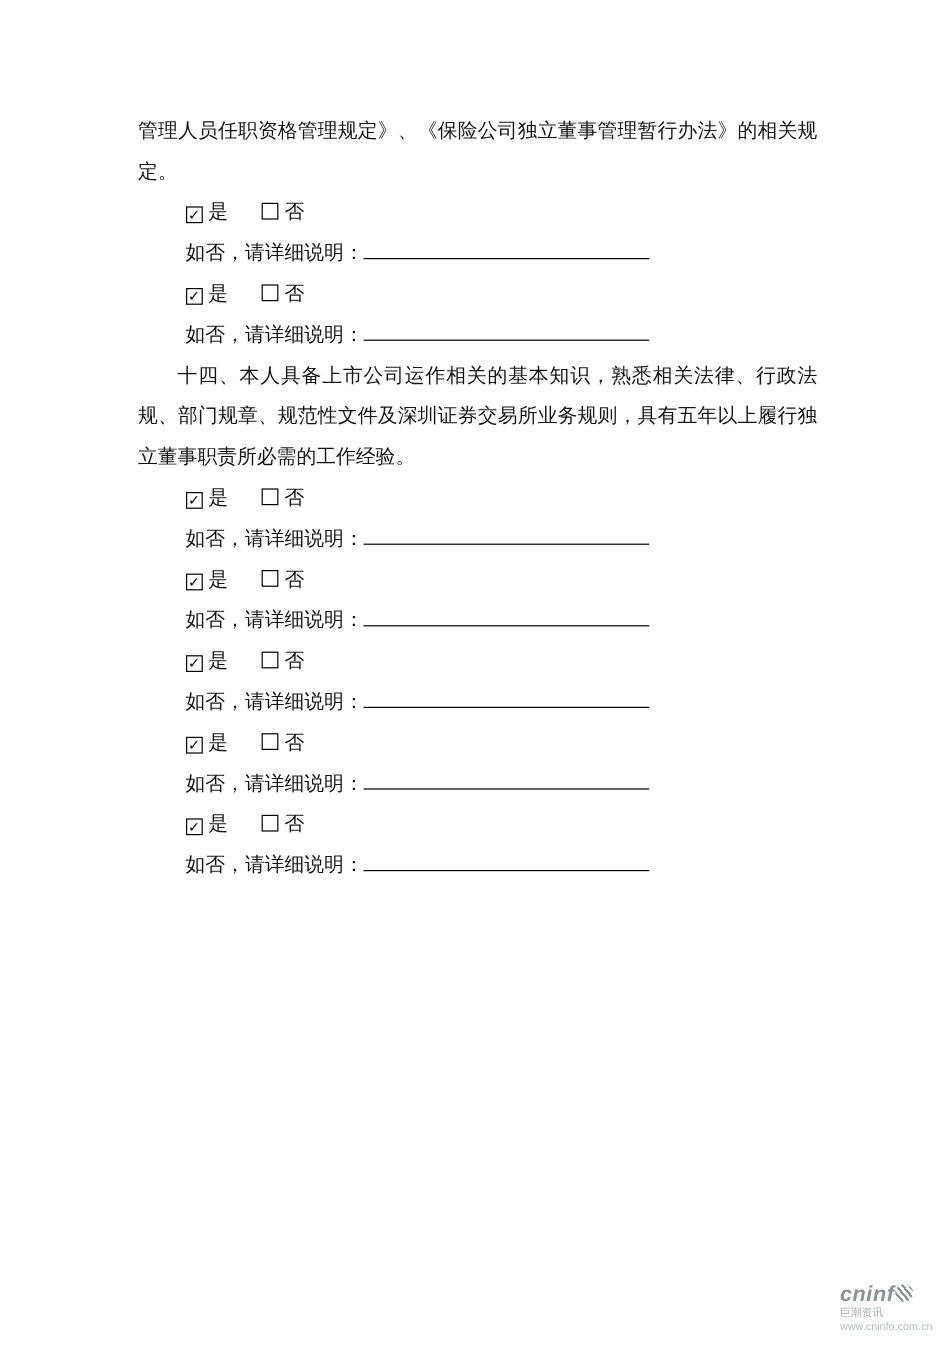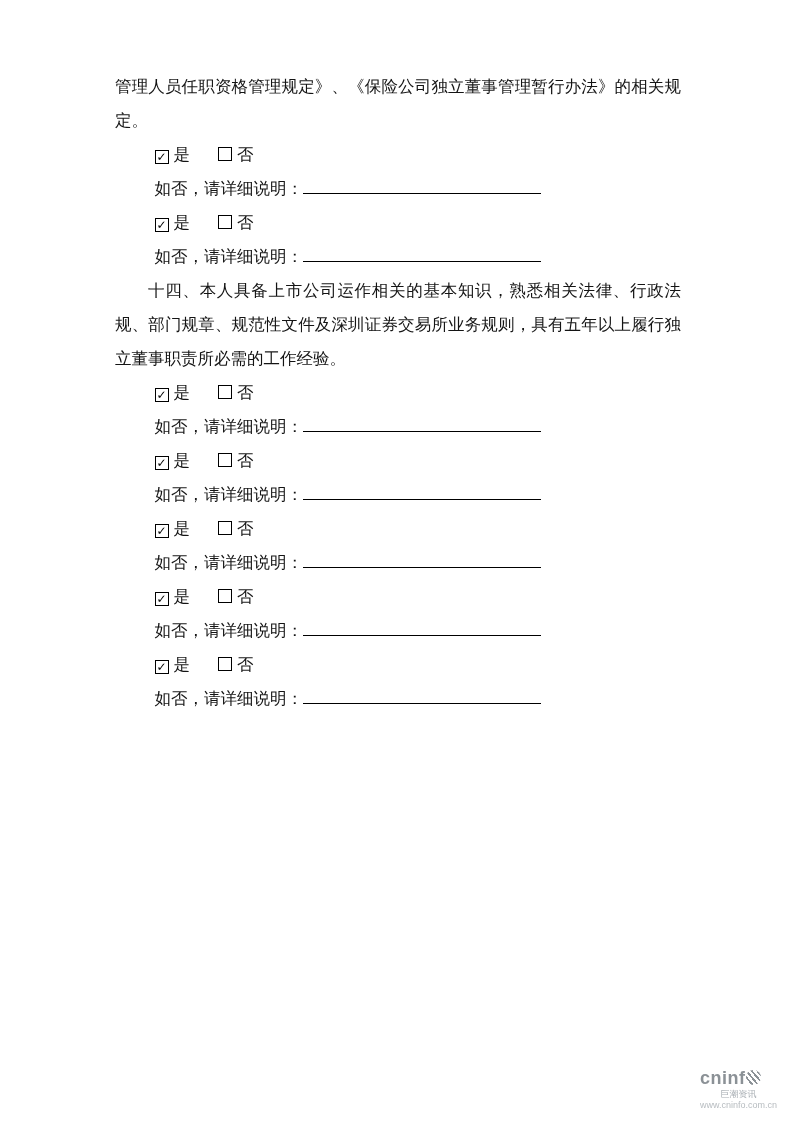"管理人员任职资格管理规定》、《保险公司独立董事管理暂行办法》的相关规定。" .content { top: 70px -> 92px }
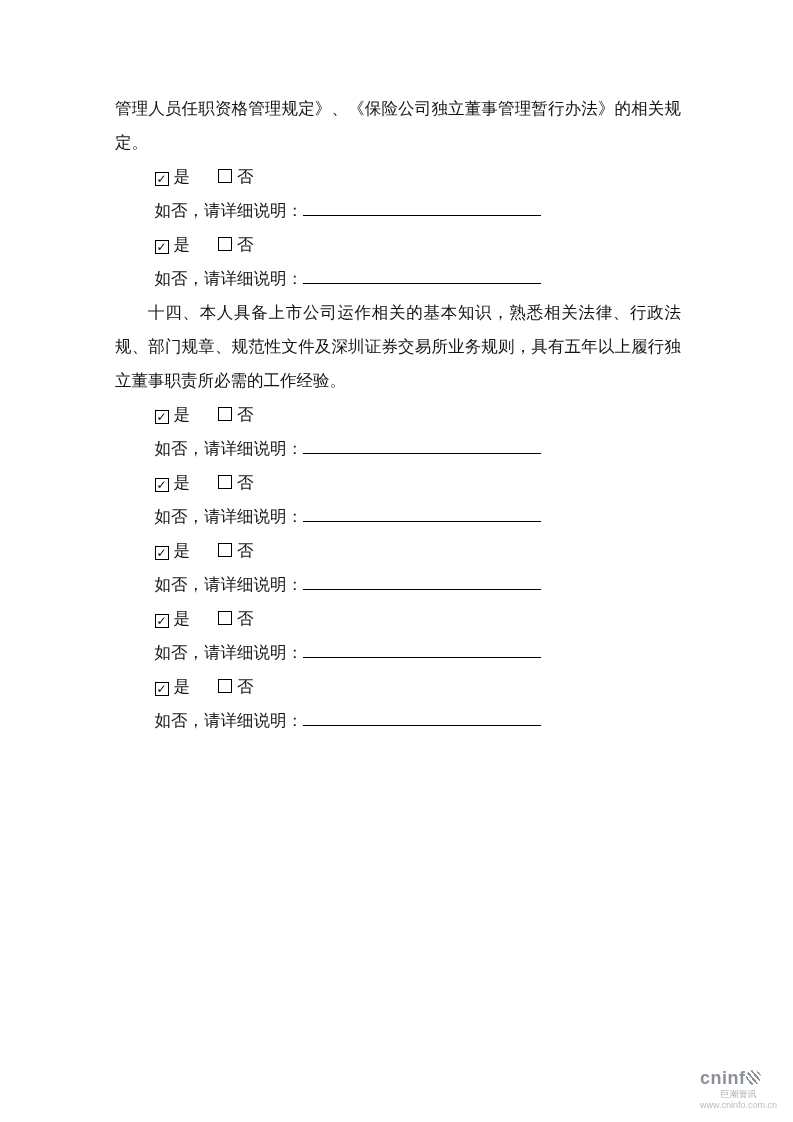"cninf" .logo-text { font-style: none -> italic }
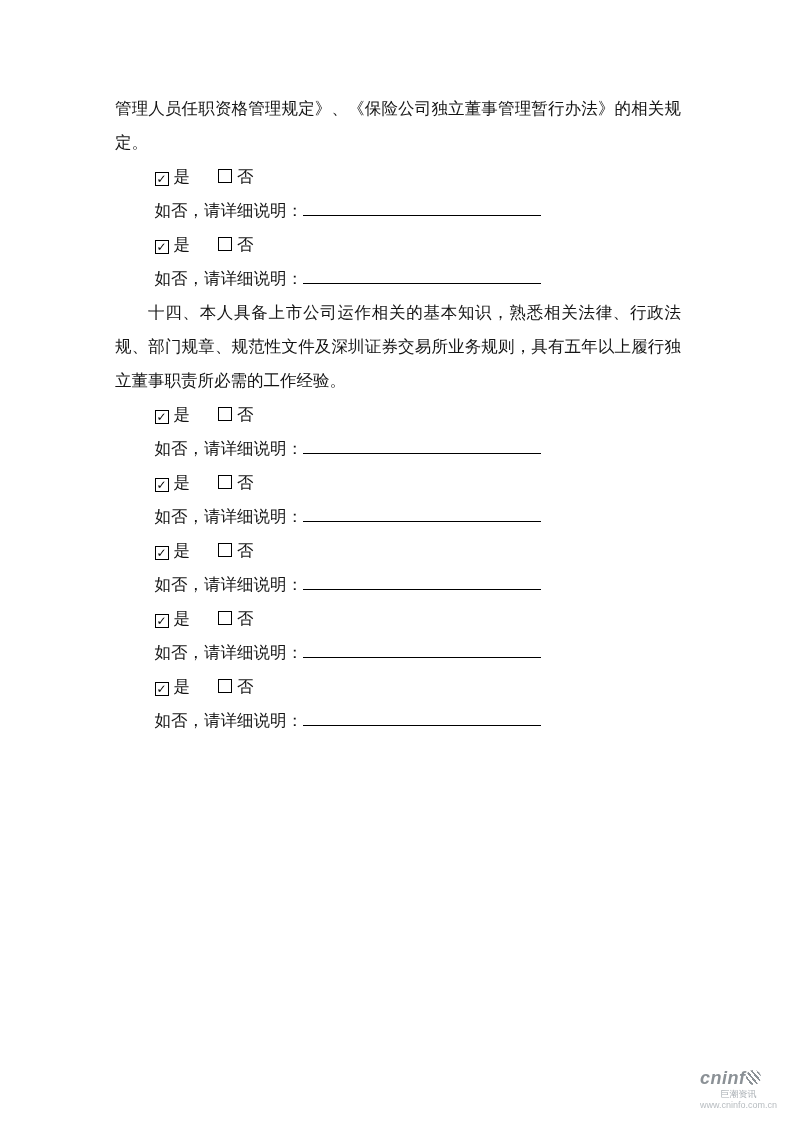"巨潮资讯" .brand-name { text-align: center -> none }
